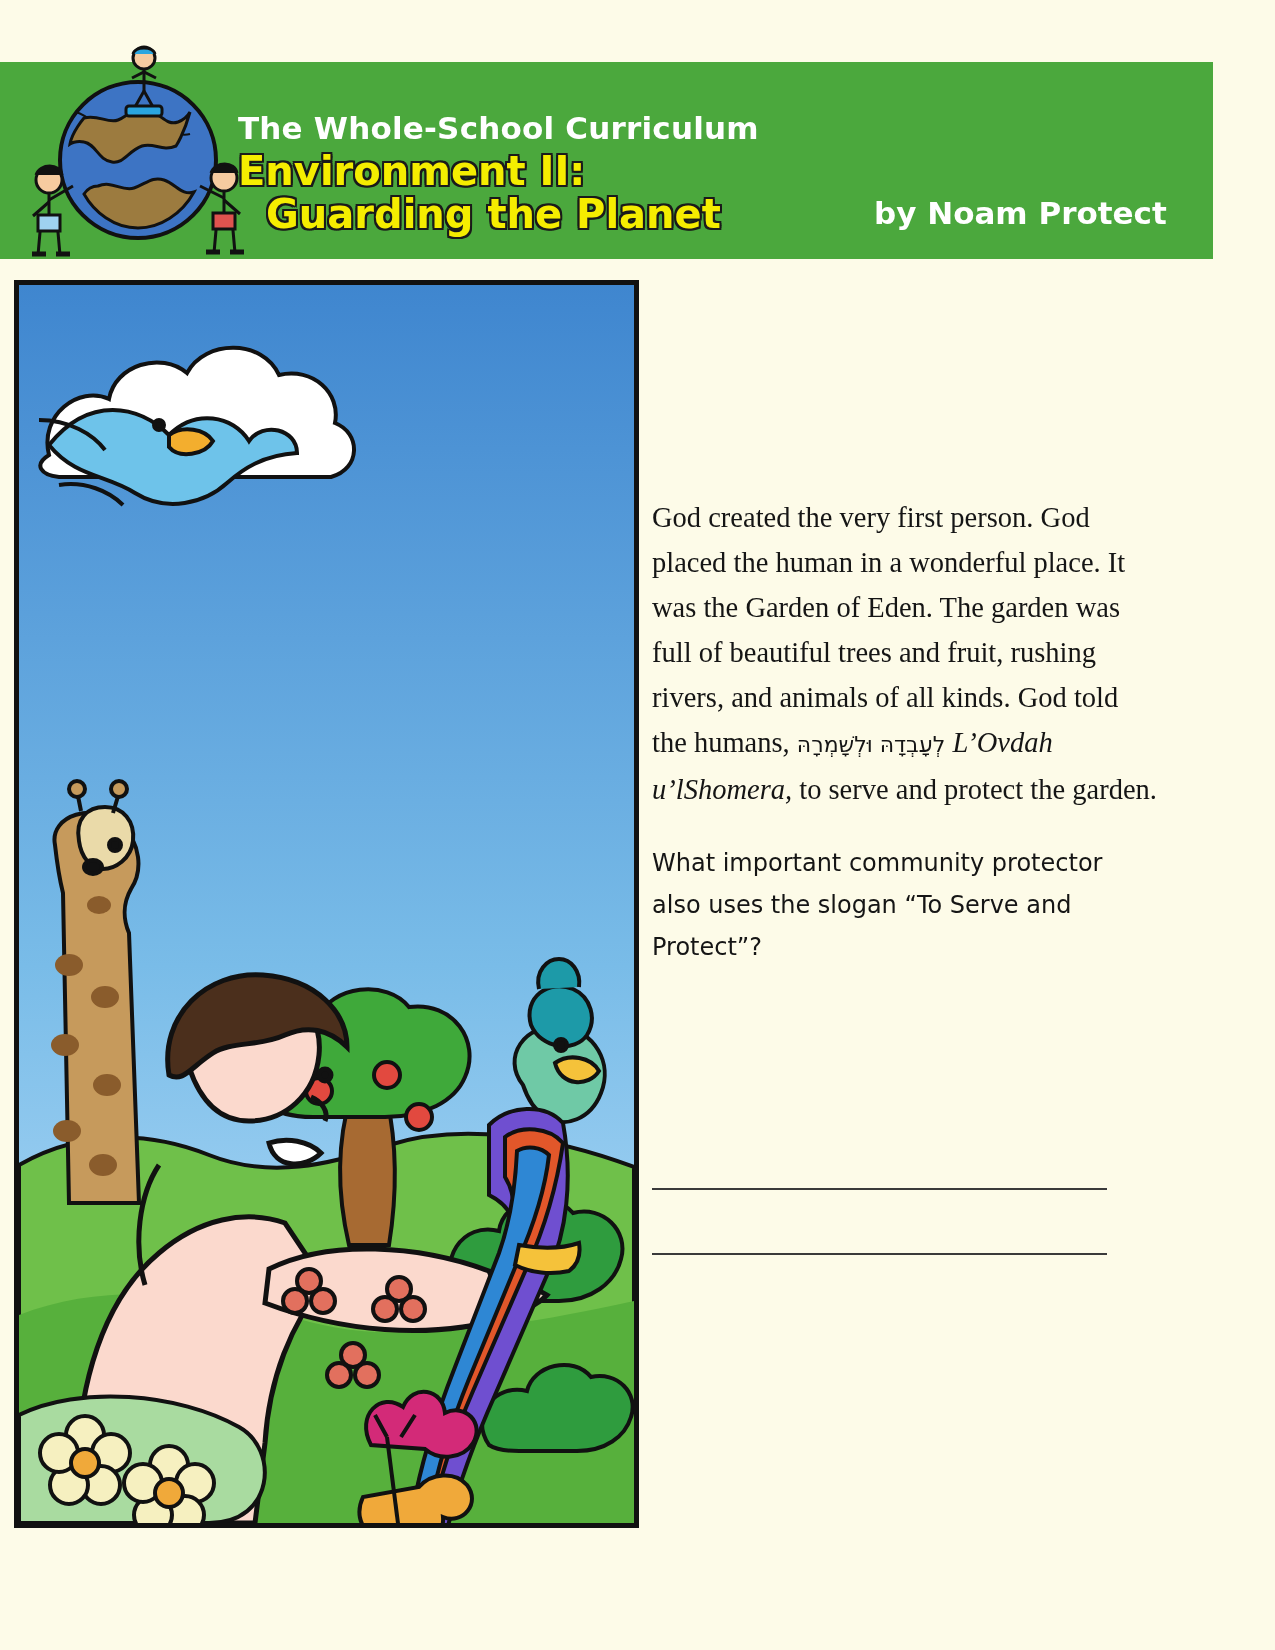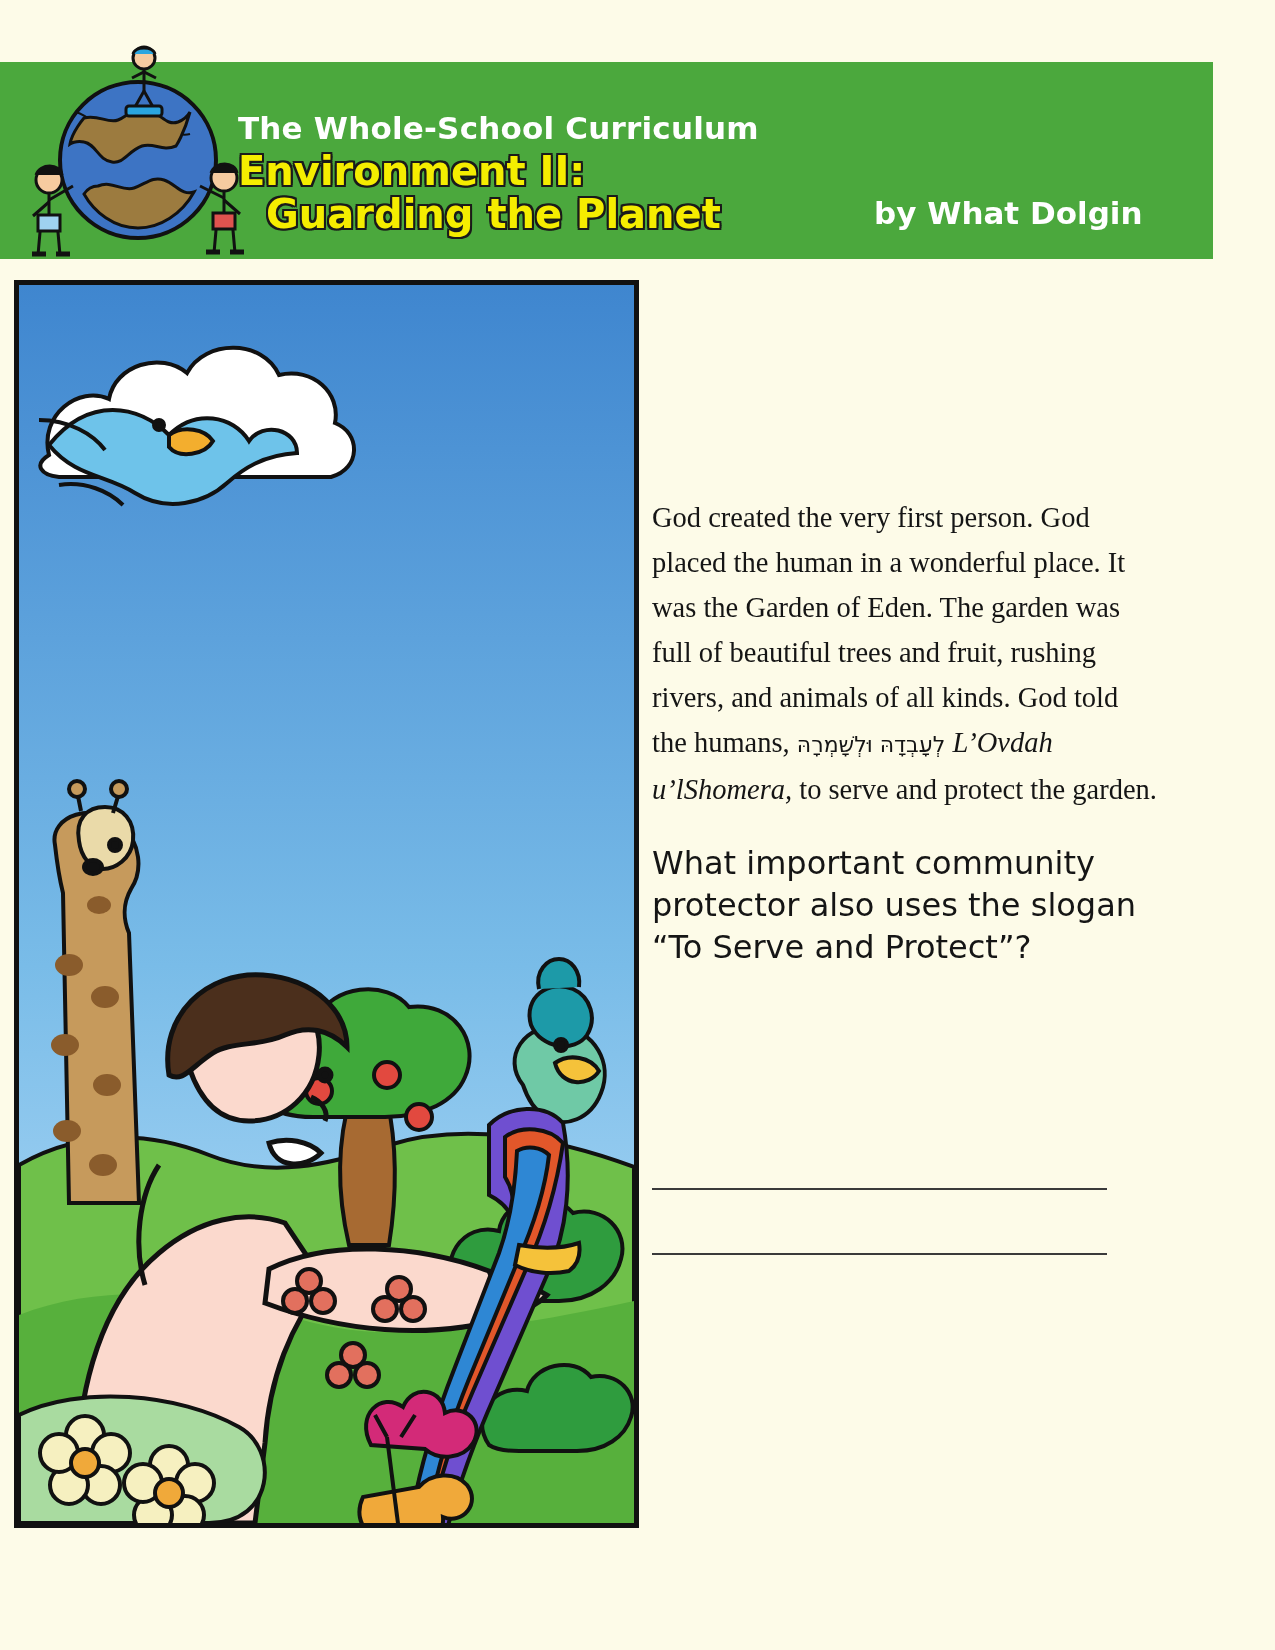"by What Dolgin" div.byline { text: What Dolgin -> Noam Protect }
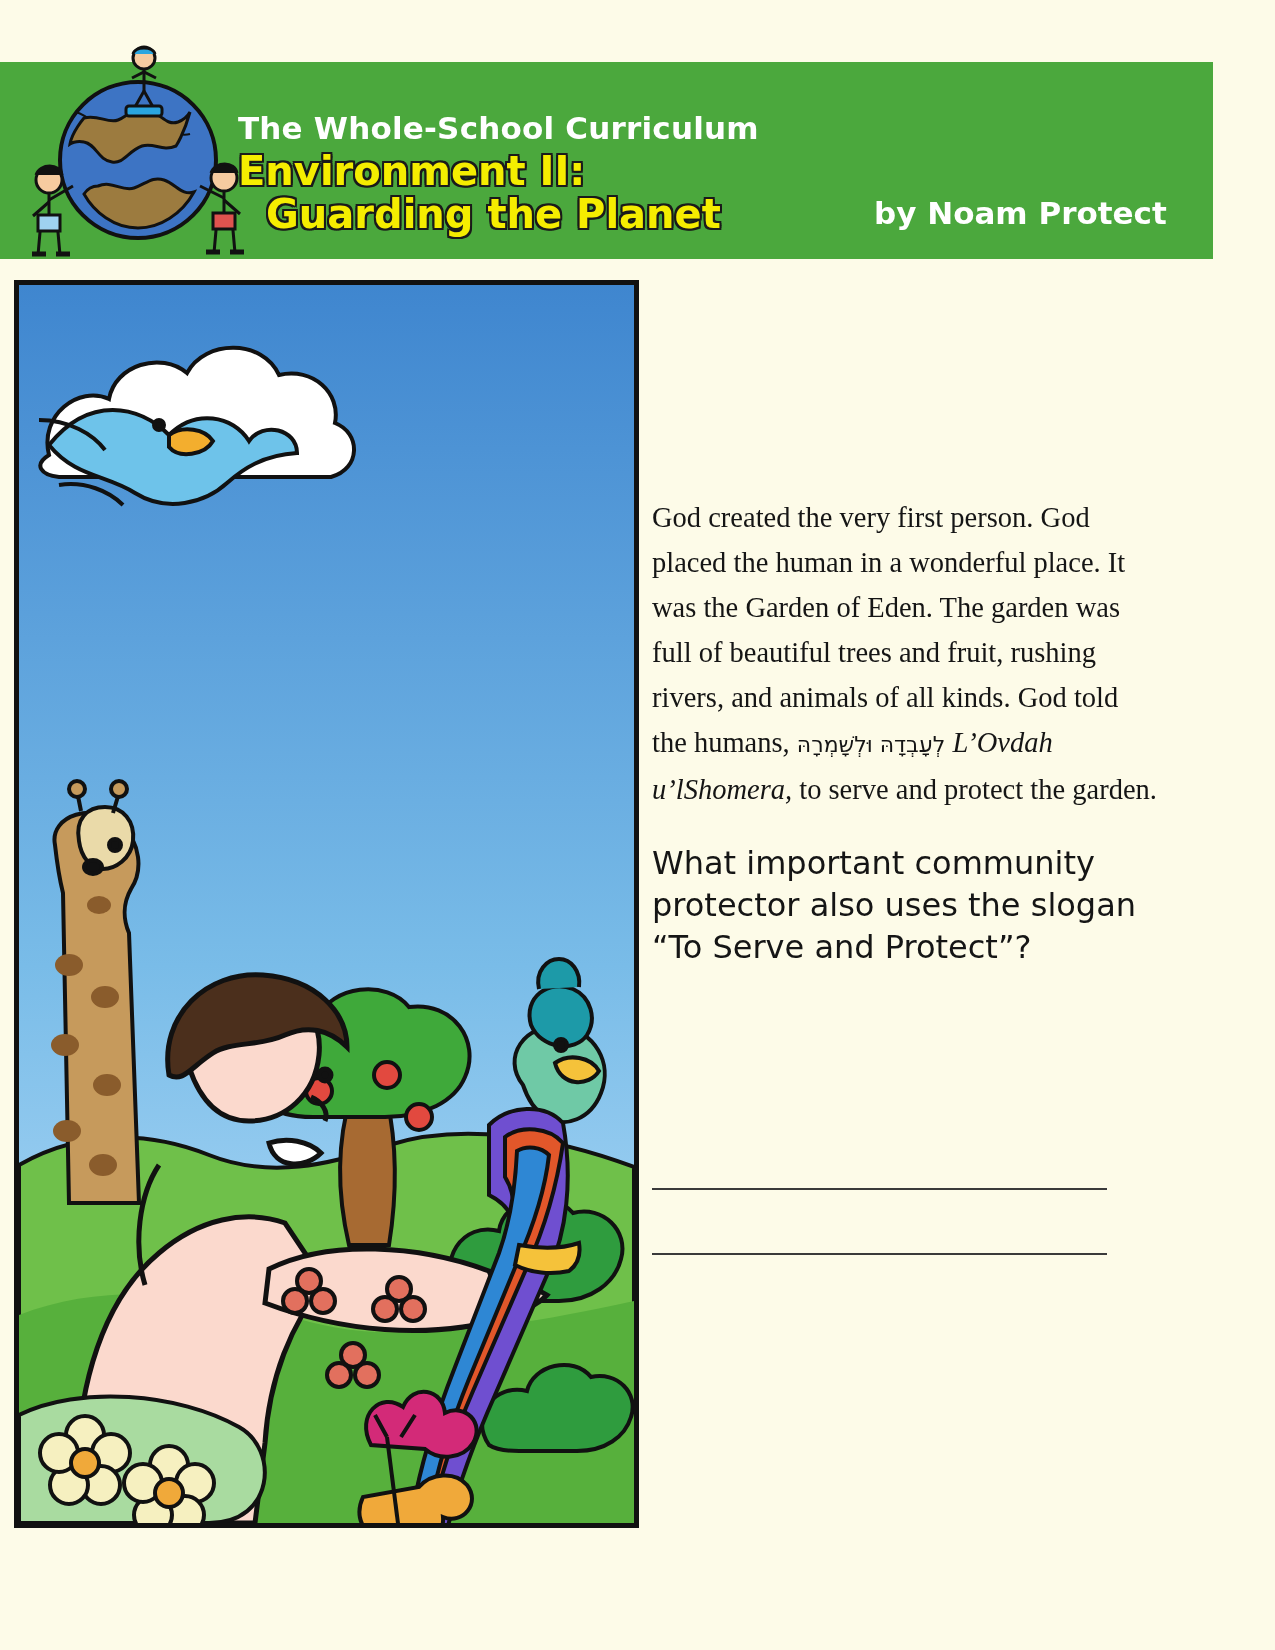"What important community protector also" .question { font-size: 32px -> 24px }
